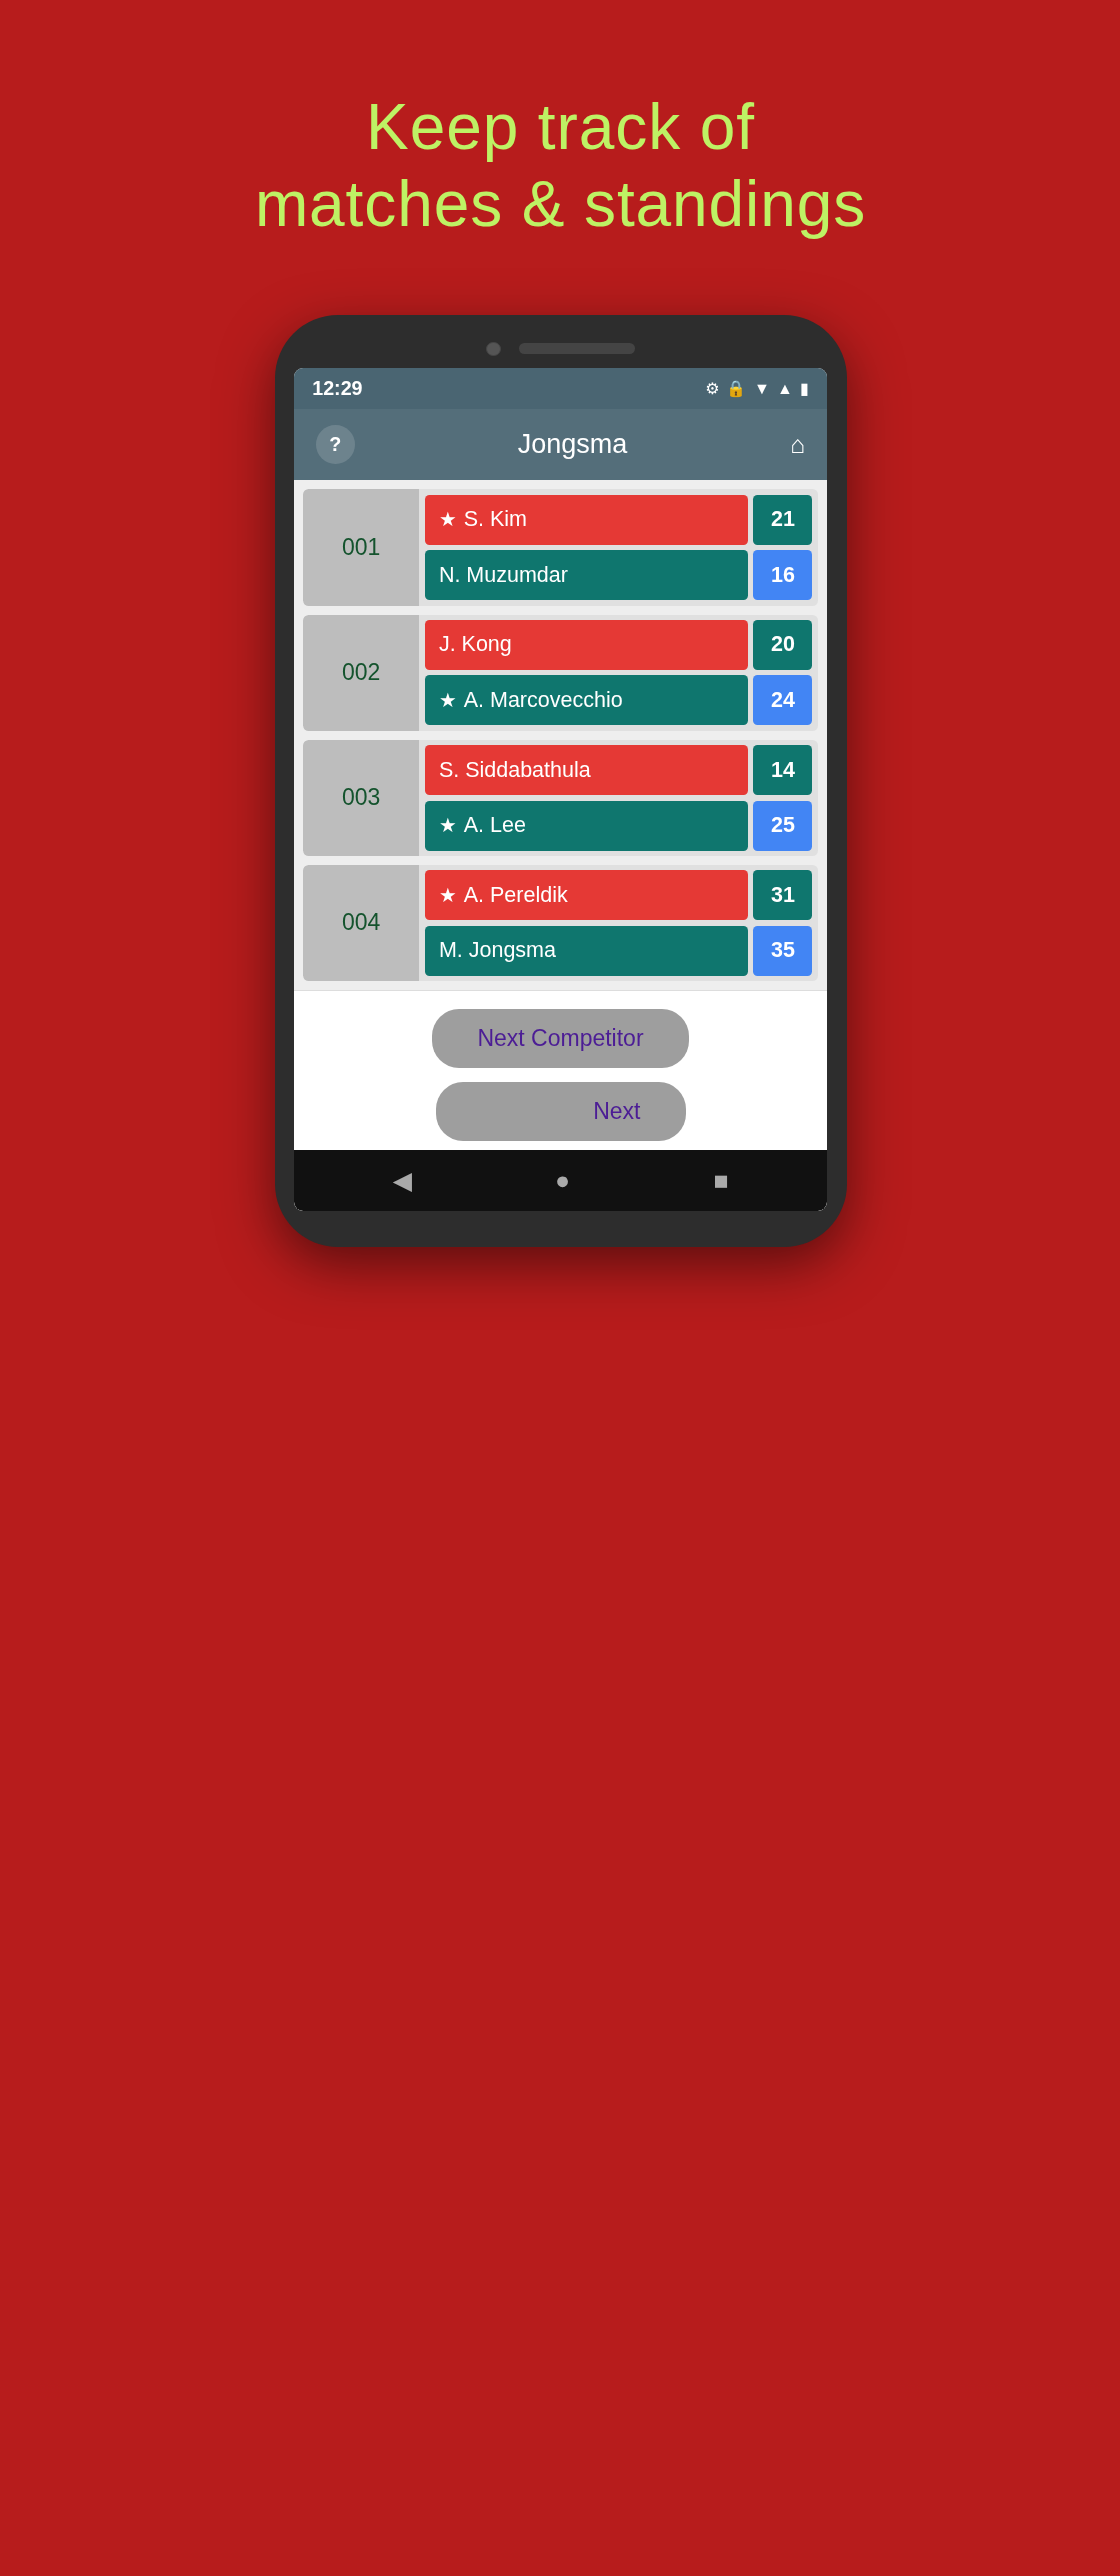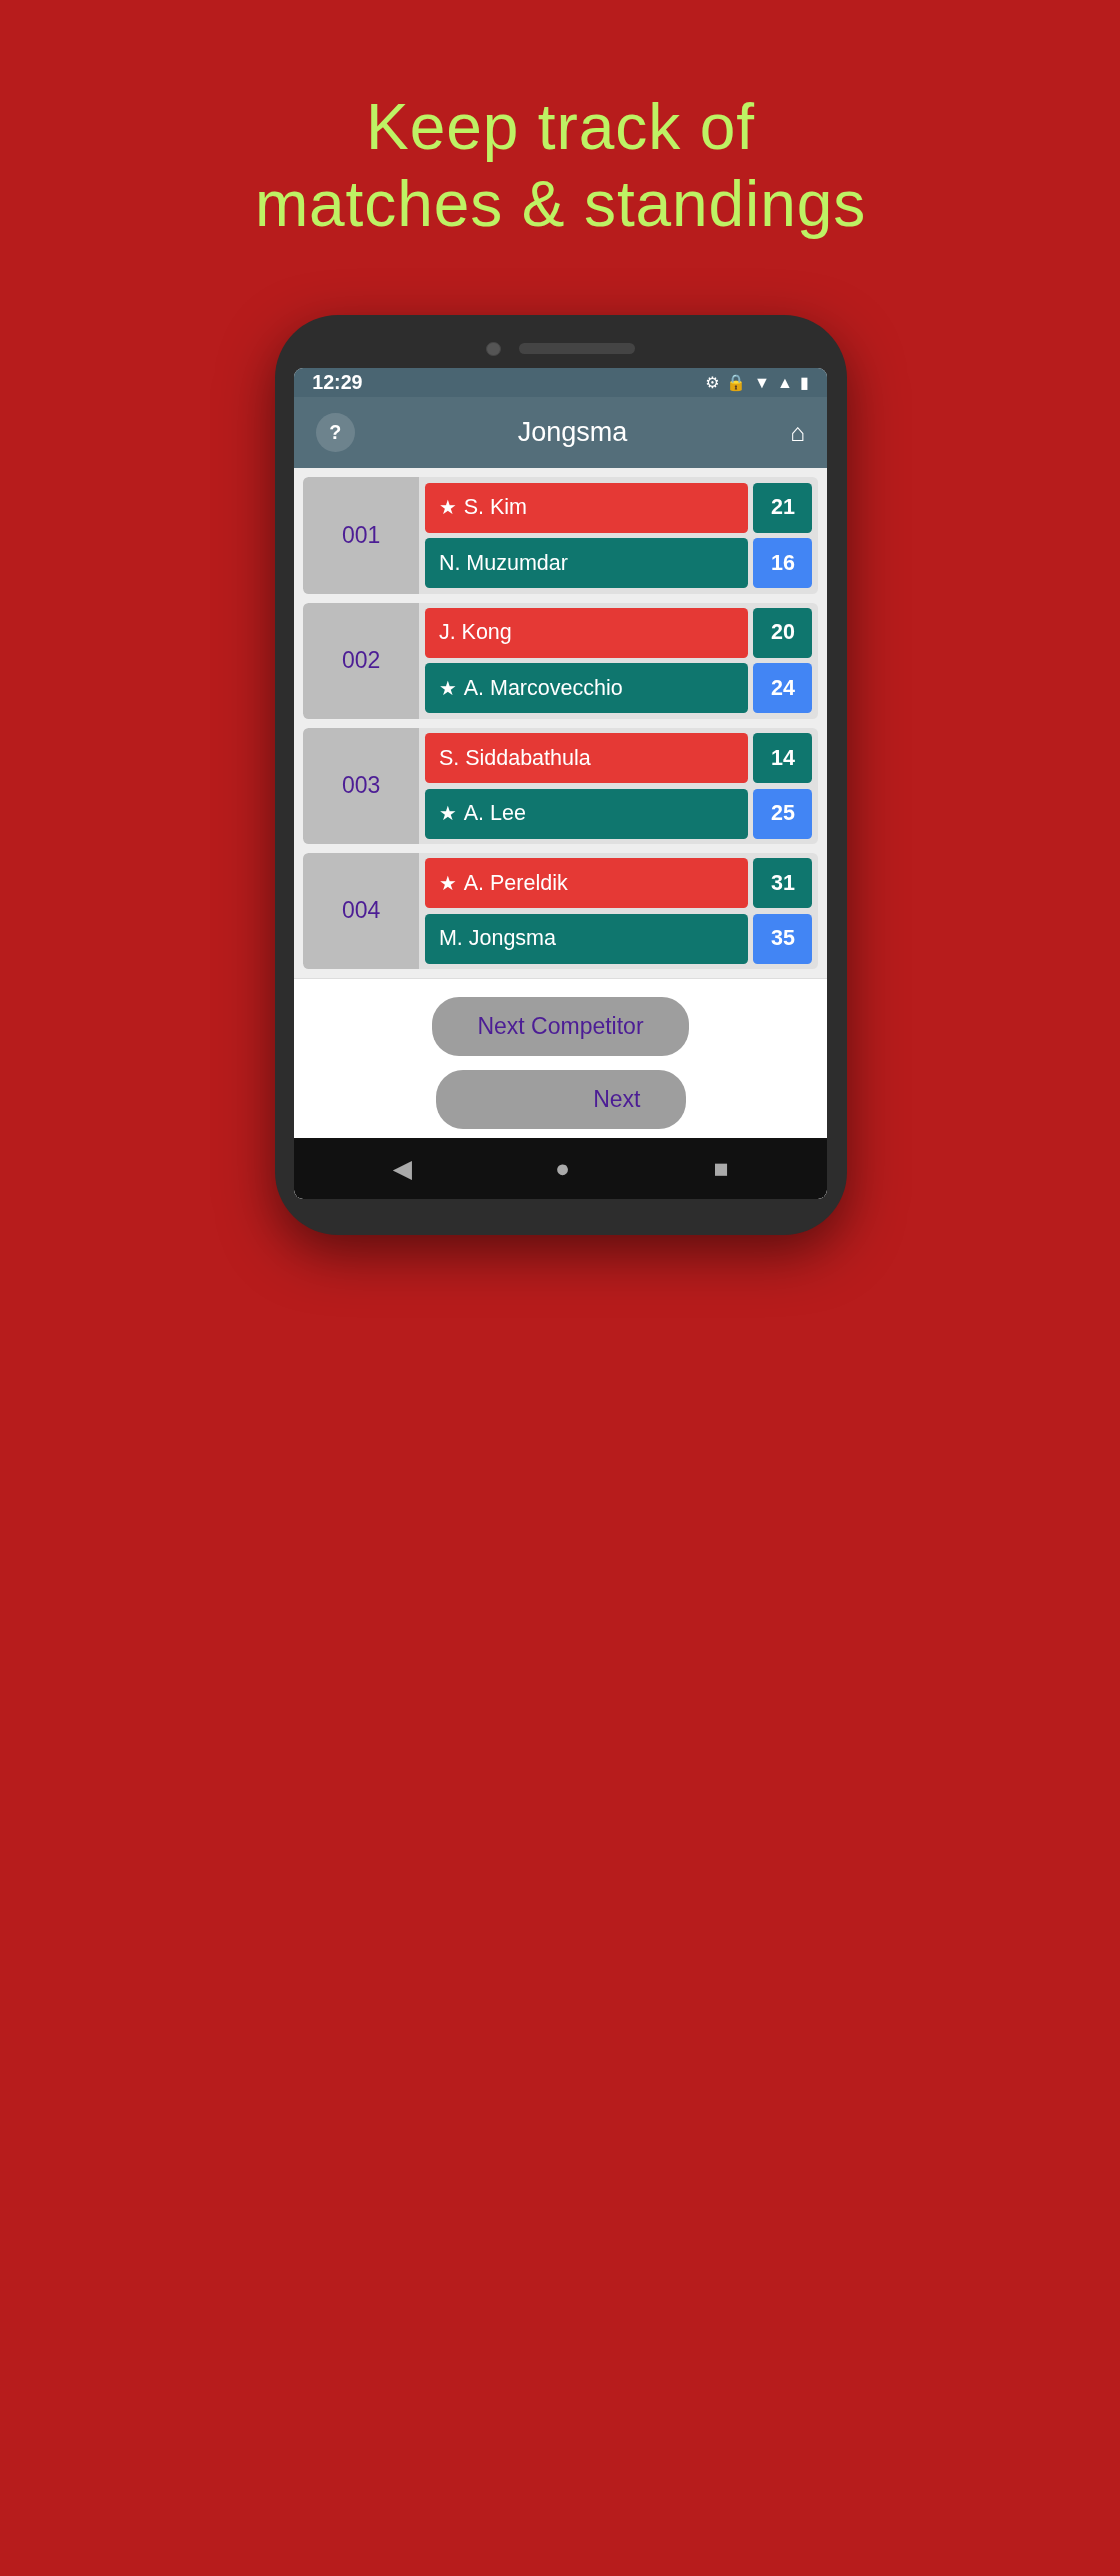"12:29" .status-bar { padding: 3px 18px -> 9px 18px }
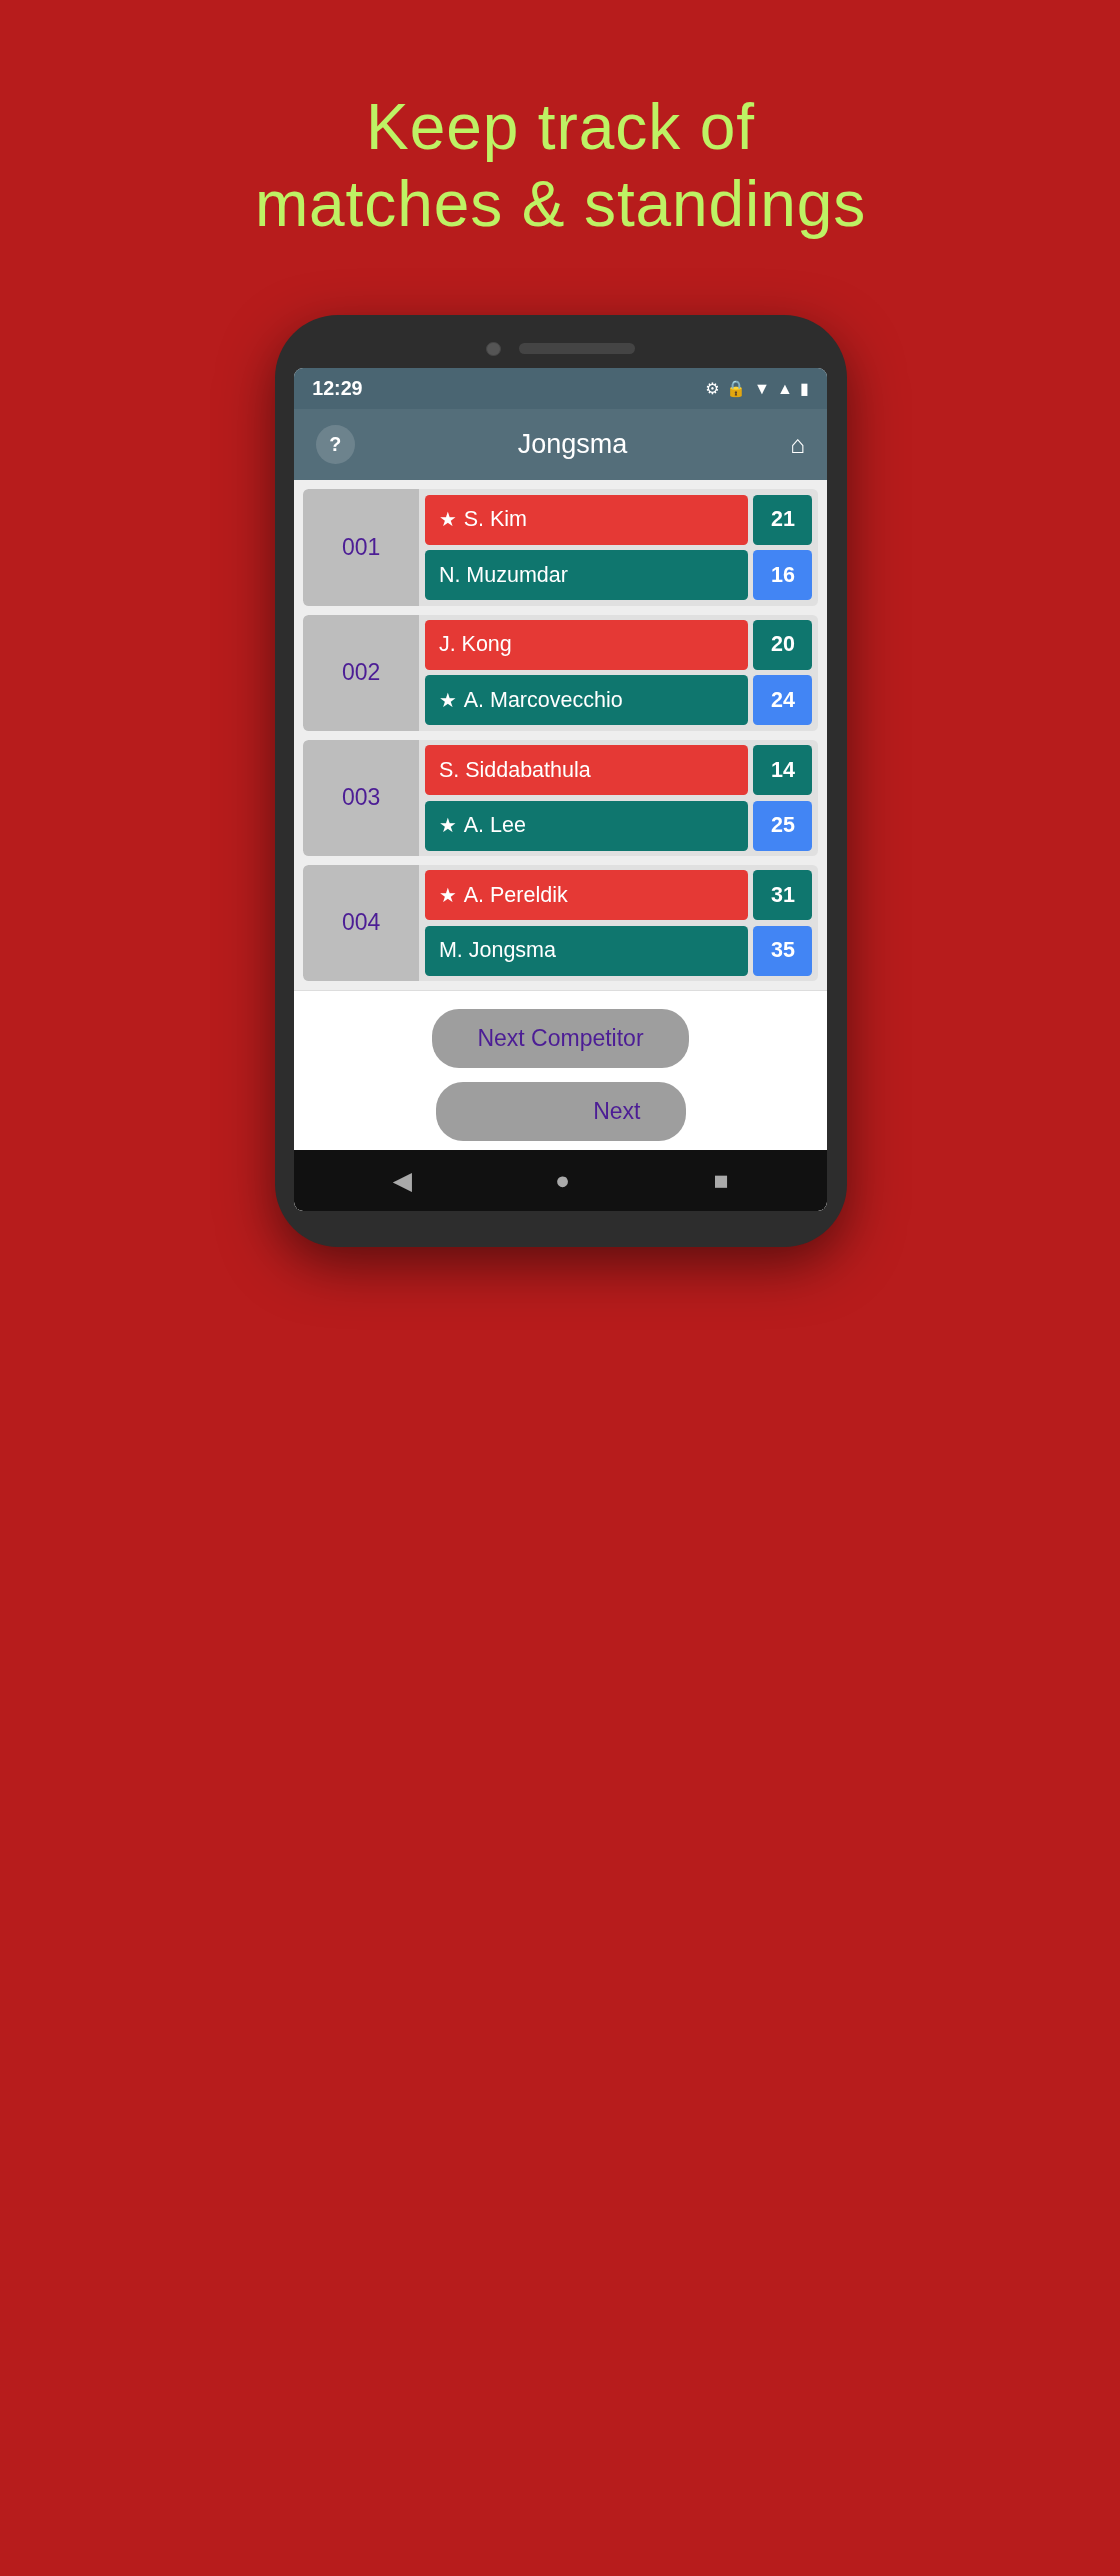"001" .match-number { color: #4c1d95 -> #14532d }
